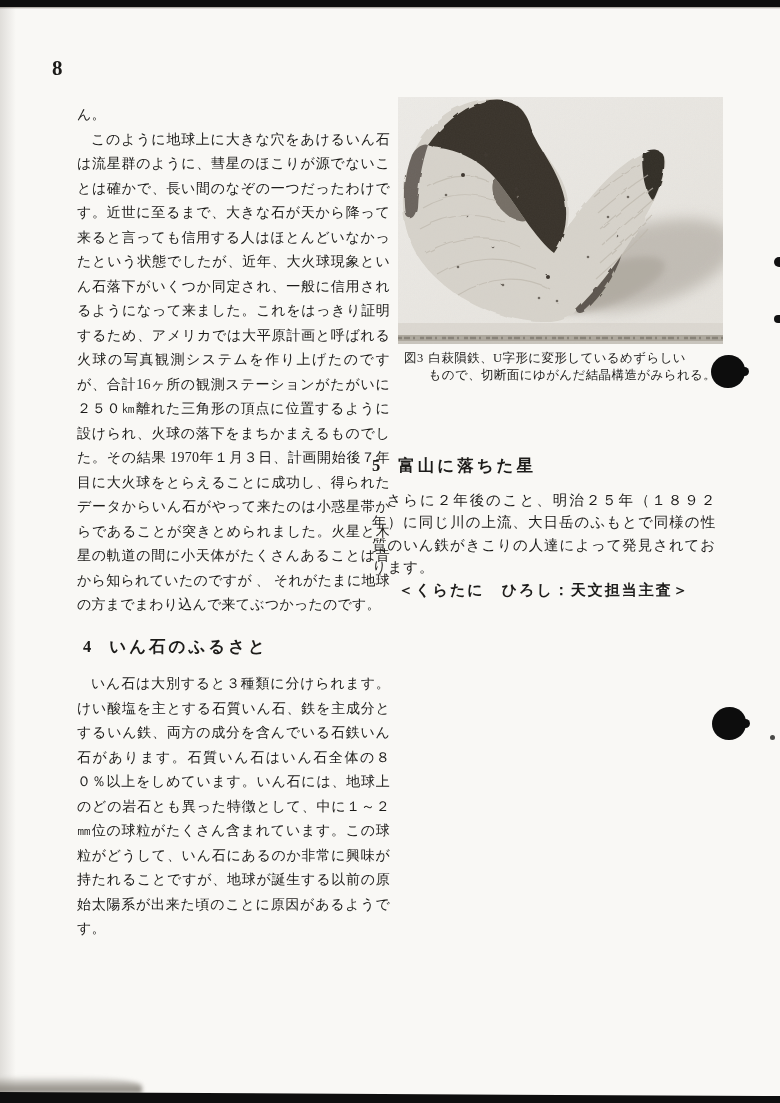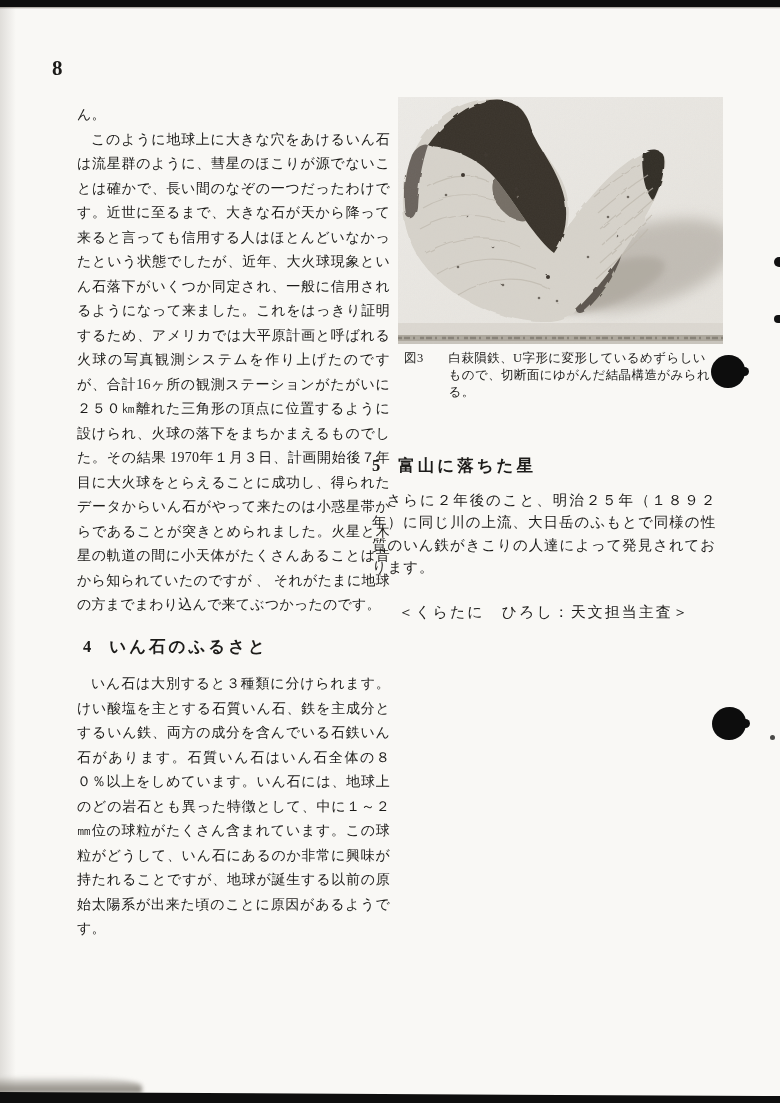"白萩隕鉄、U字形に変形しているめずらしい" .cap-lines { margin-left: 20px -> none }
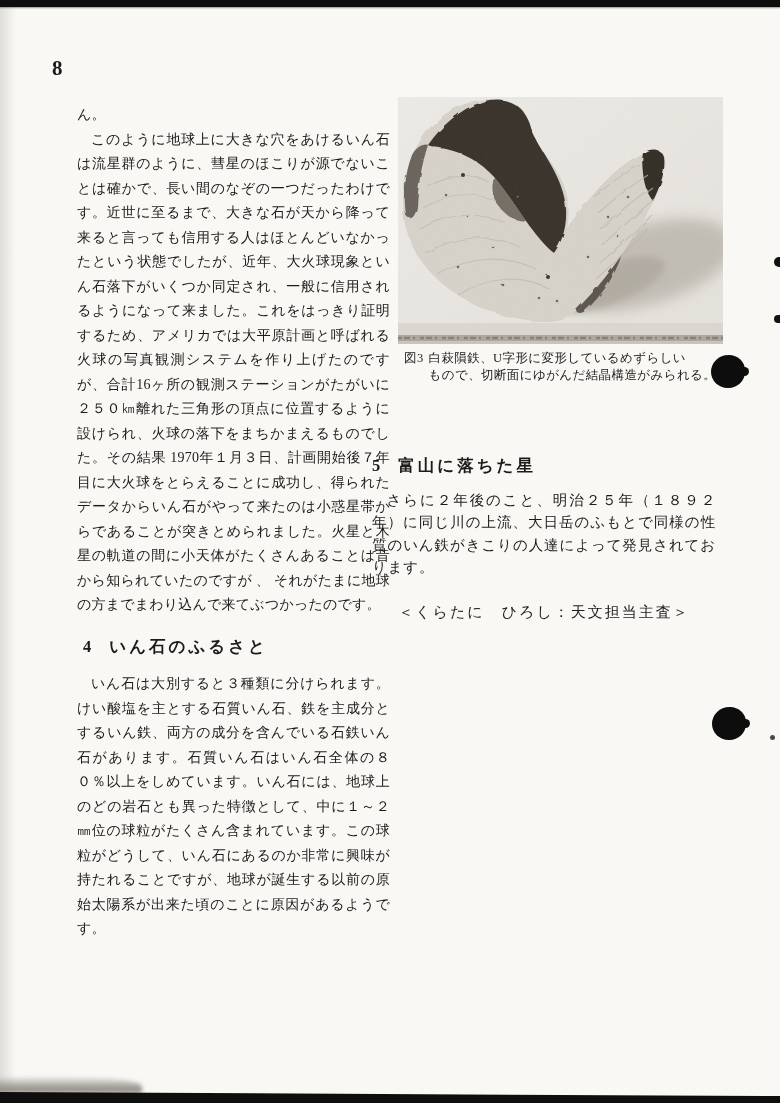"＜くらたに ひろし：天文担当主査＞" .signature { font-weight: 400 -> 700; margin-top: 22px -> none }
